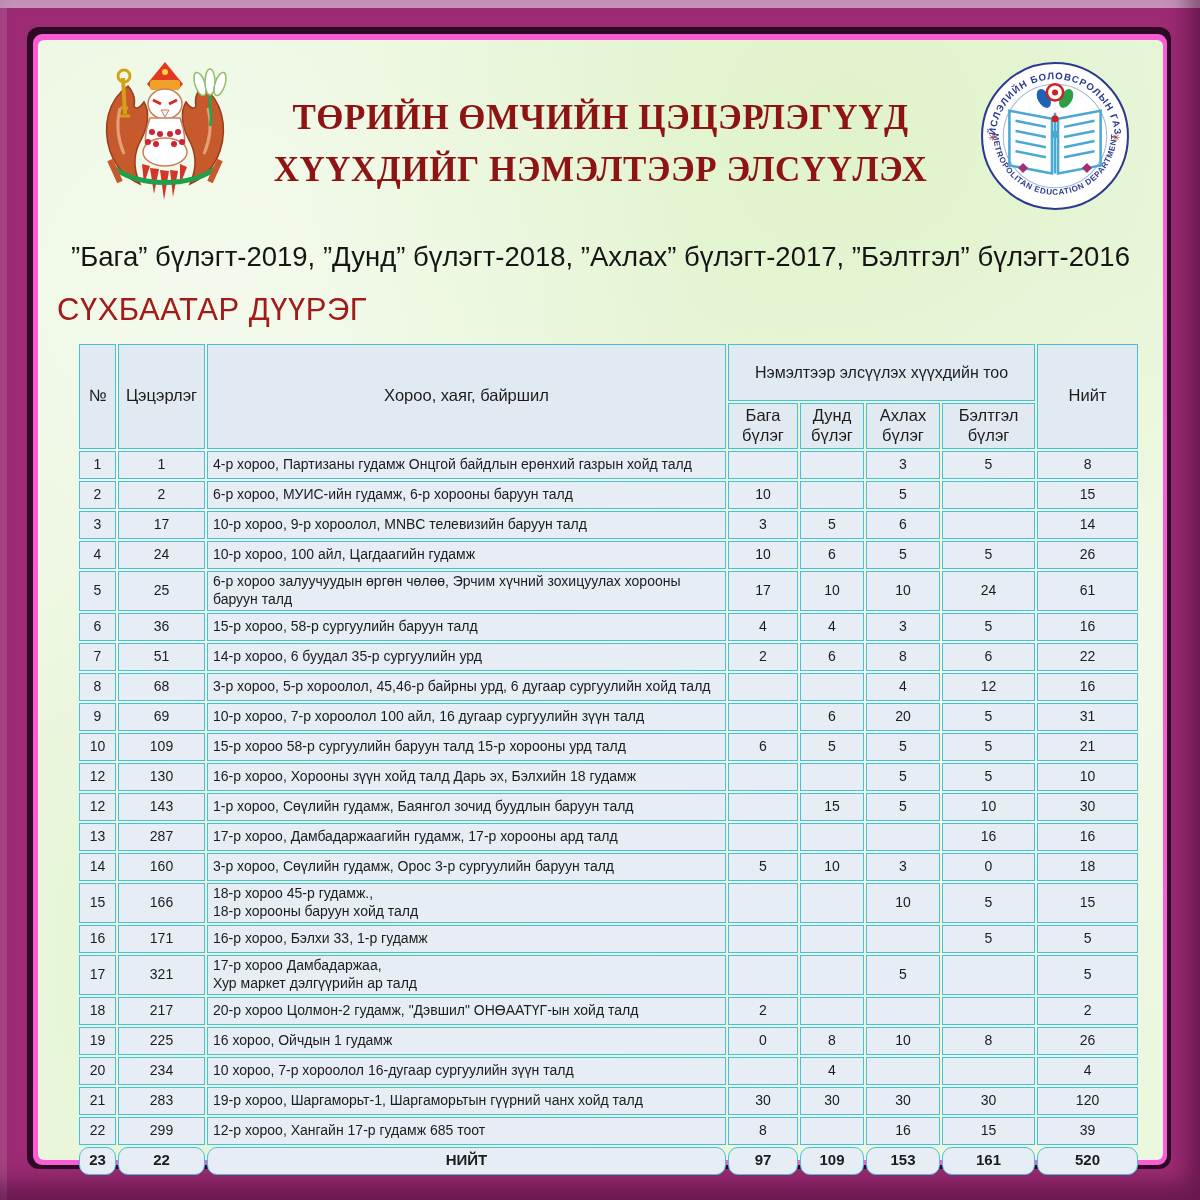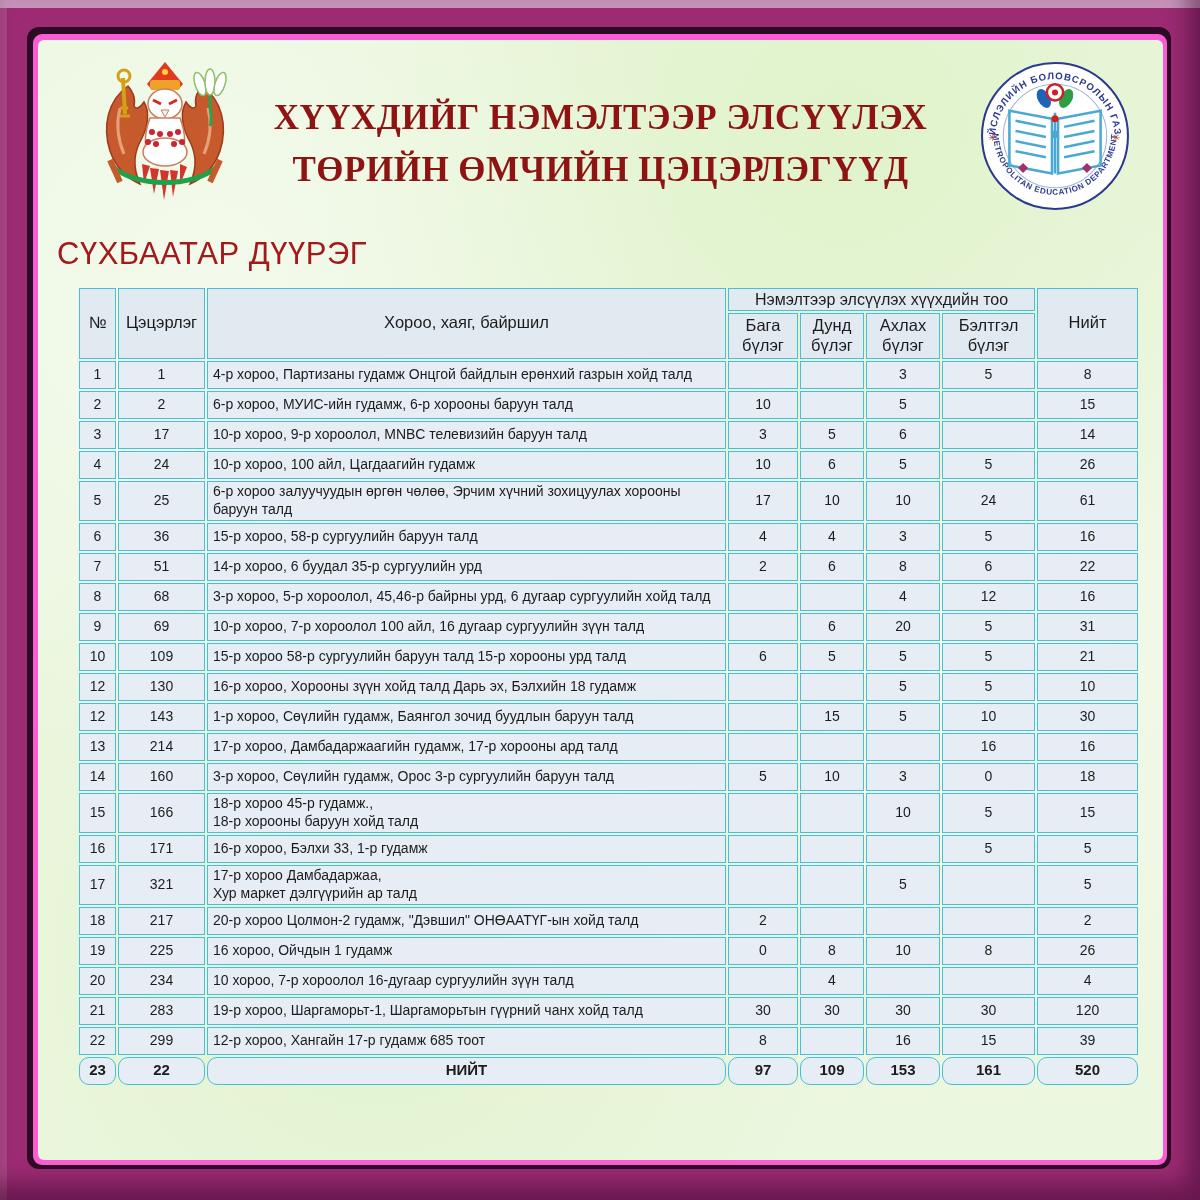"ХҮҮХДИЙГ НЭМЭЛТЭЭР ЭЛСҮҮЛЭХ" div { order: before "ТӨРИЙН ӨМЧИЙН ЦЭЦЭРЛЭГҮҮД" -> after "ТӨРИЙН ӨМЧИЙН ЦЭЦЭРЛЭГҮҮД" }
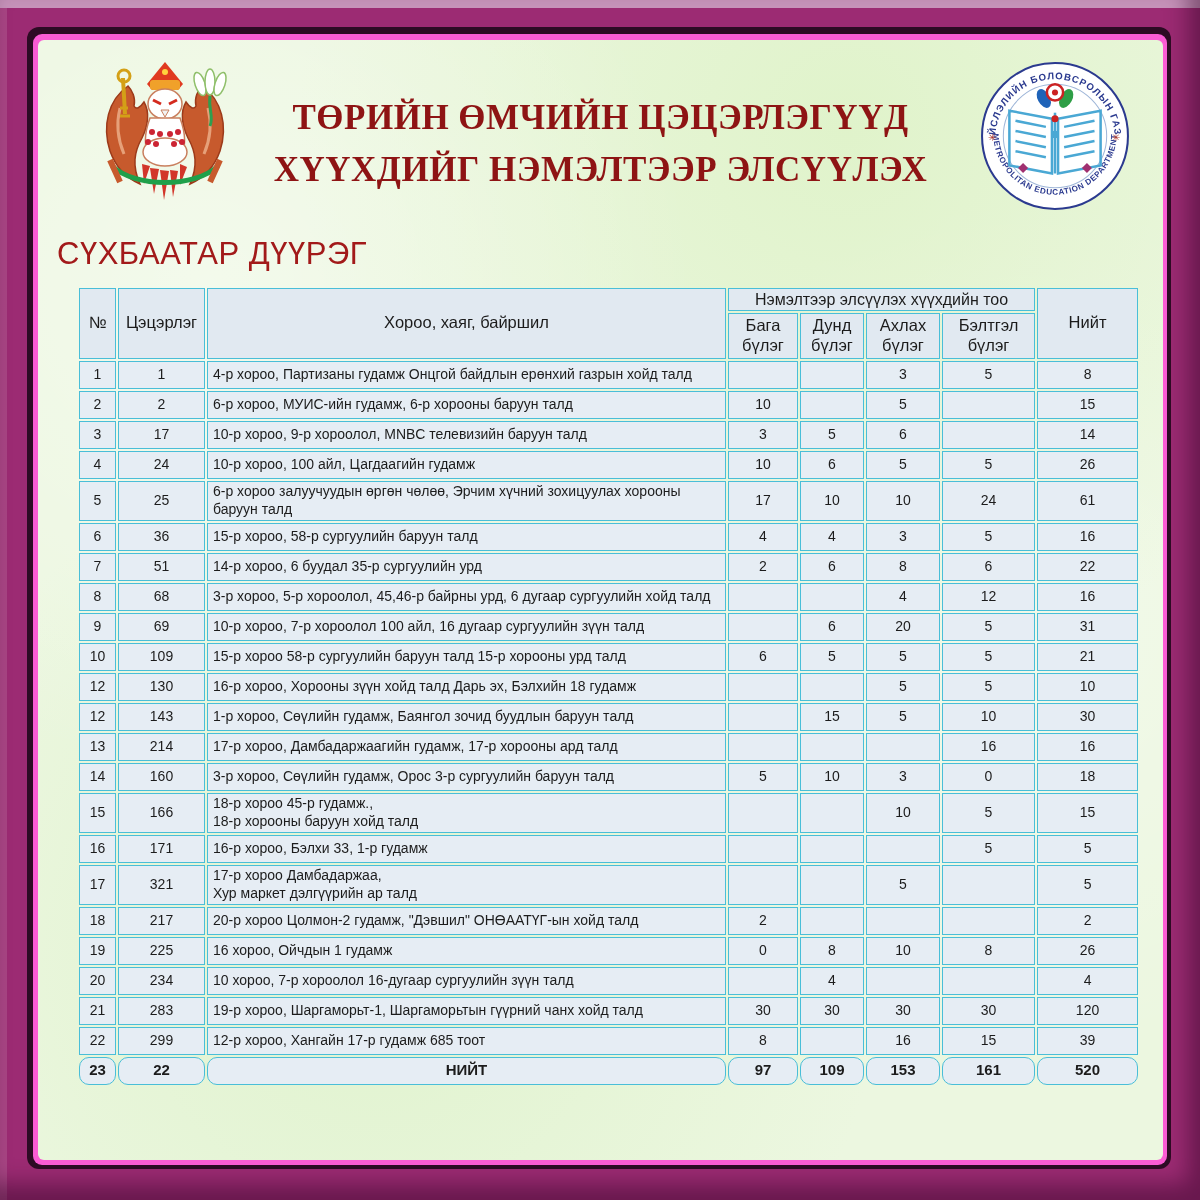"”Бага” бүлэгт-2019, ”Дунд” бүлэгт-2018," div { html: none -> <div>”Бага” бүлэгт-2019, ”Дунд” бүлэгт-2018, ”Ахлах” бүлэгт-2017, ”Бэлтгэл” бүлэгт-2016</div> }
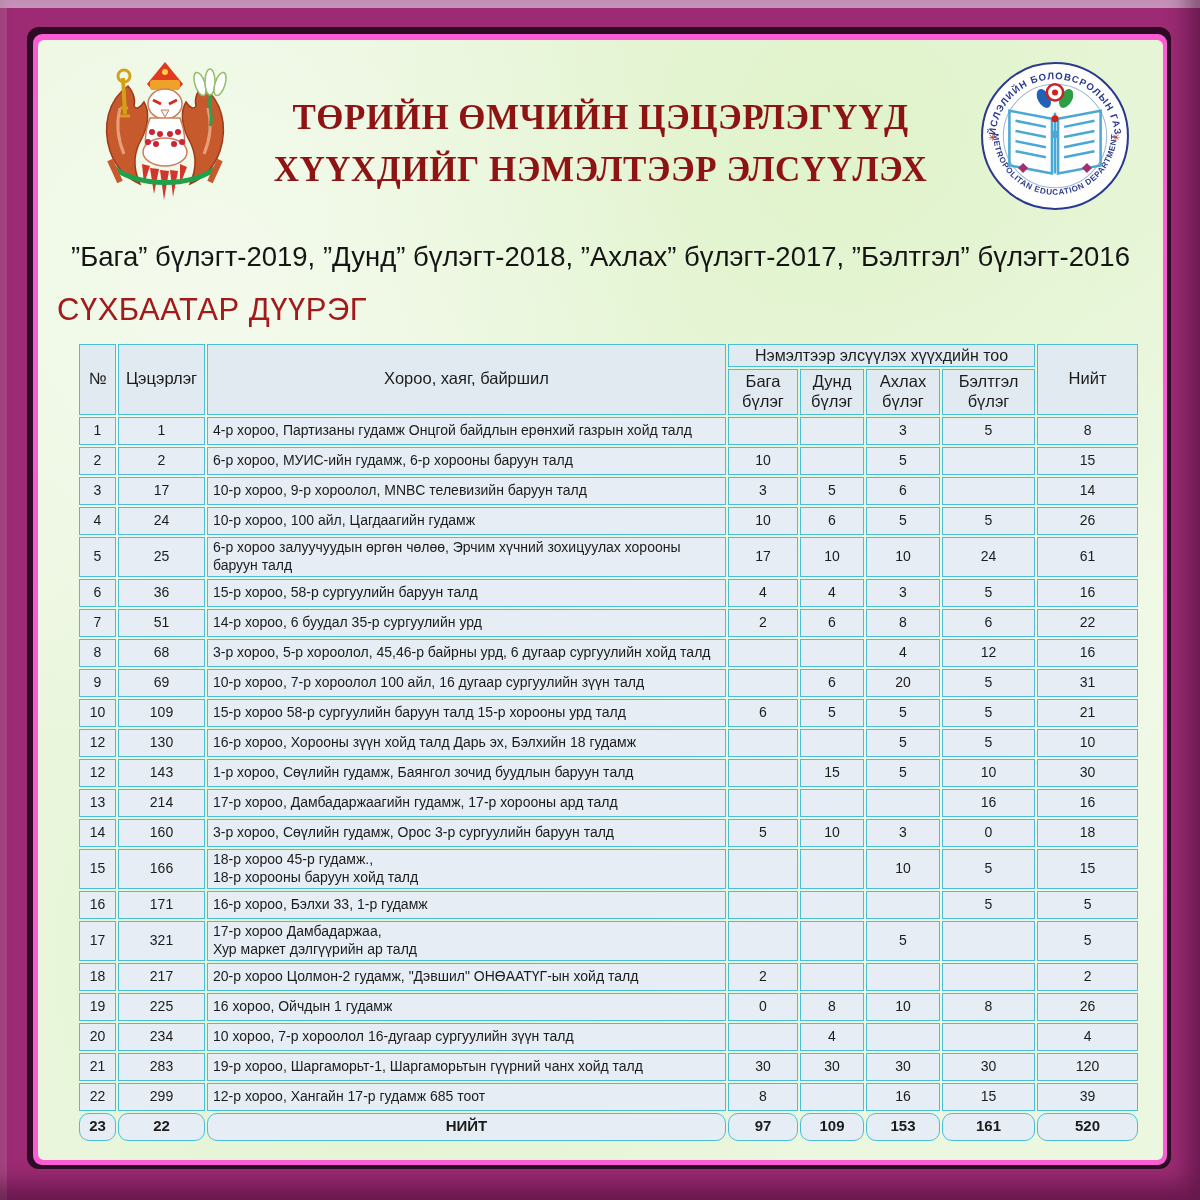"Нэмэлтээр элсүүлэх хүүхдийн тоо" th.group { padding: 1px -> 18px }
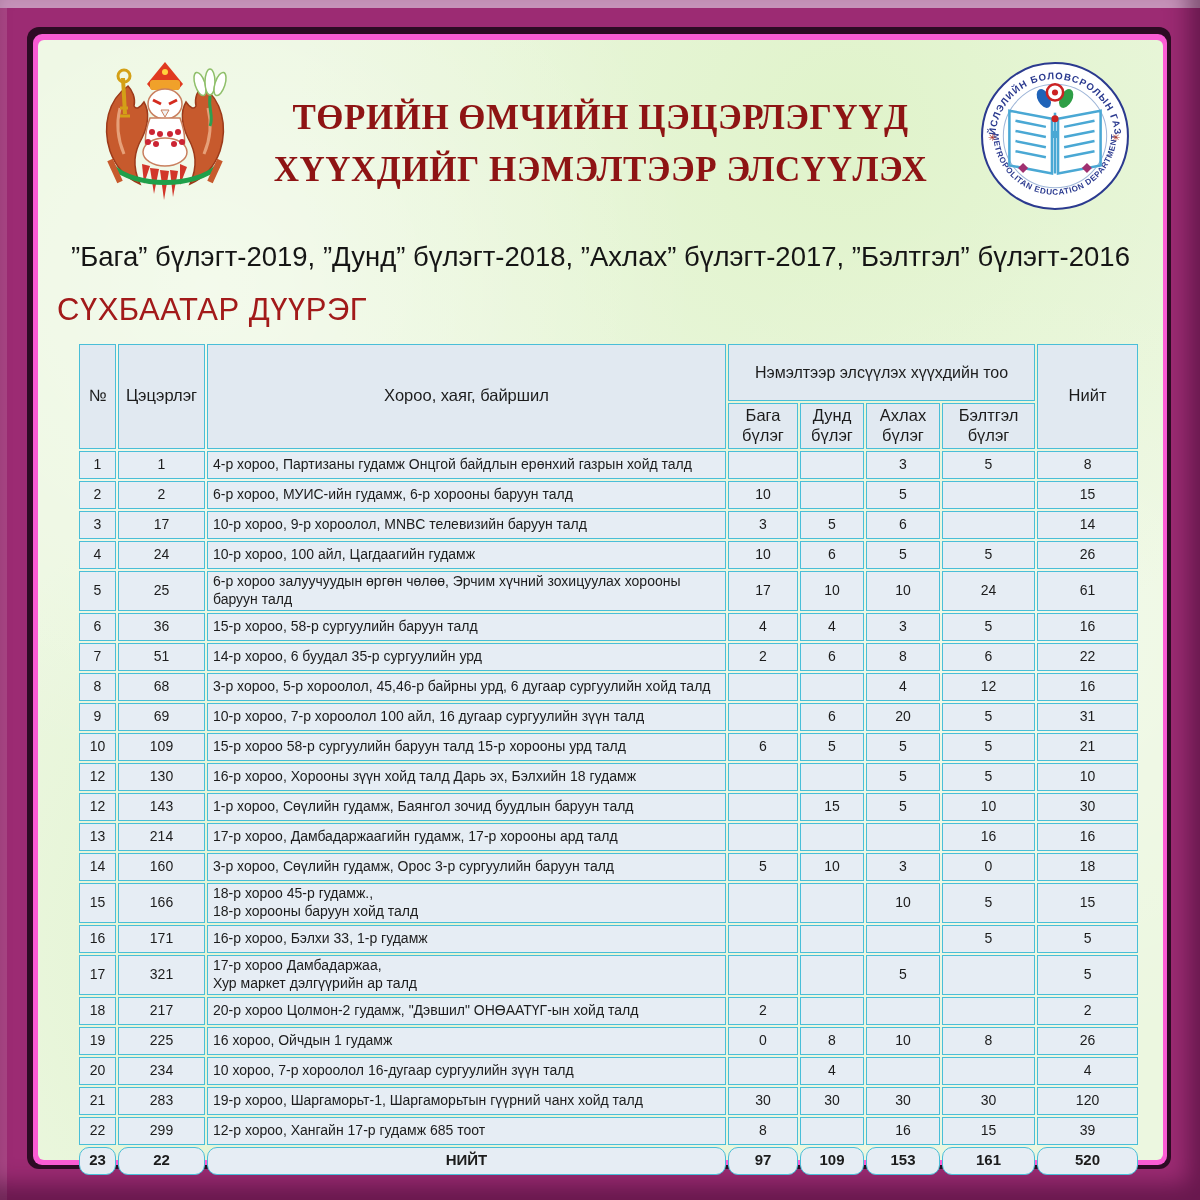"214" td { text: 214 -> 287 }
